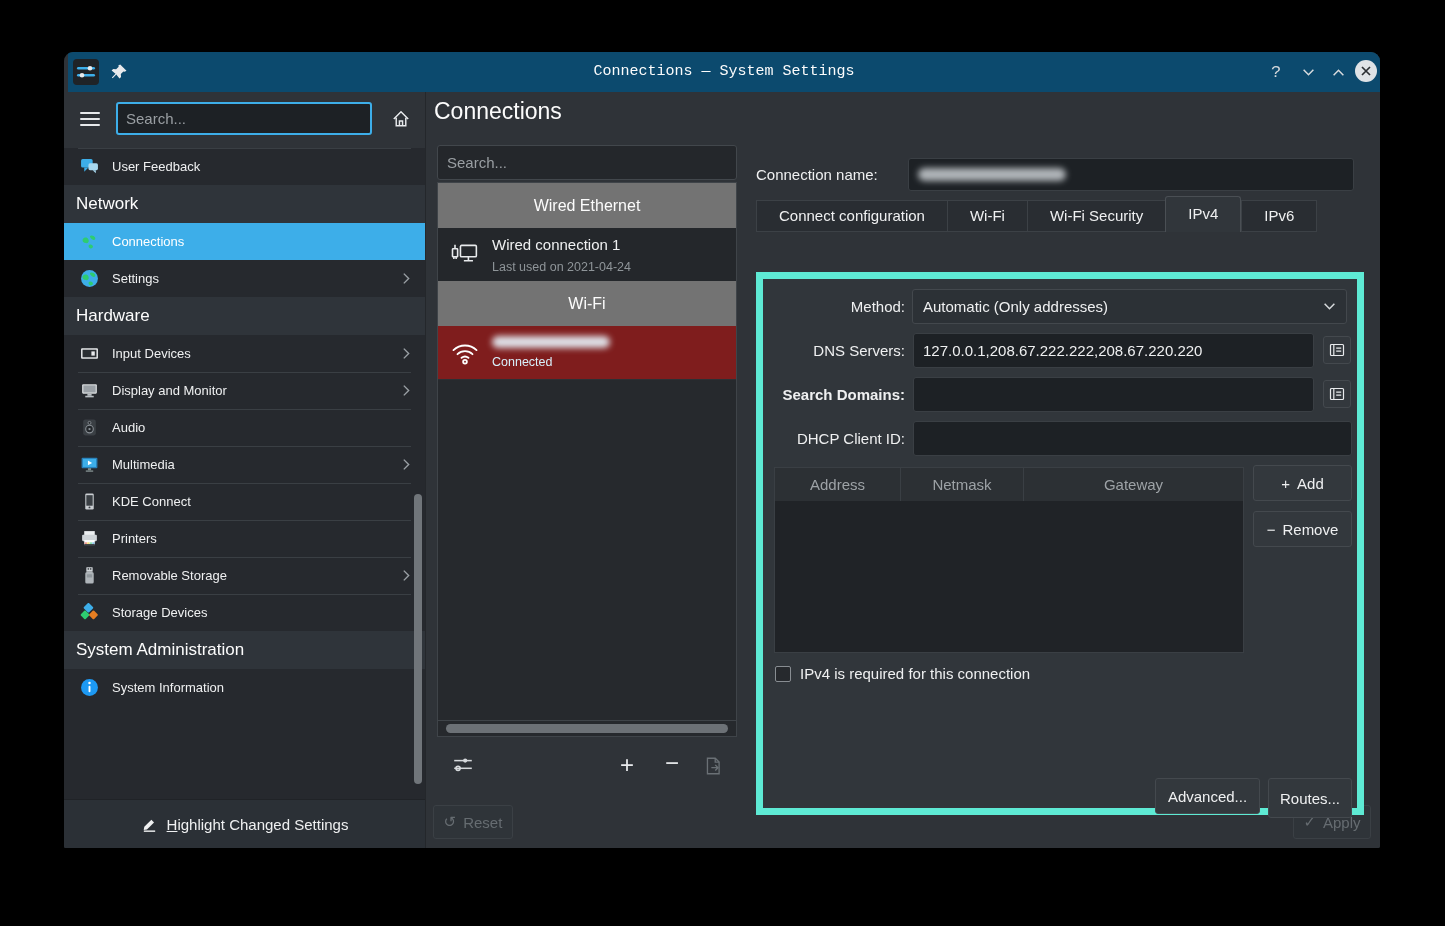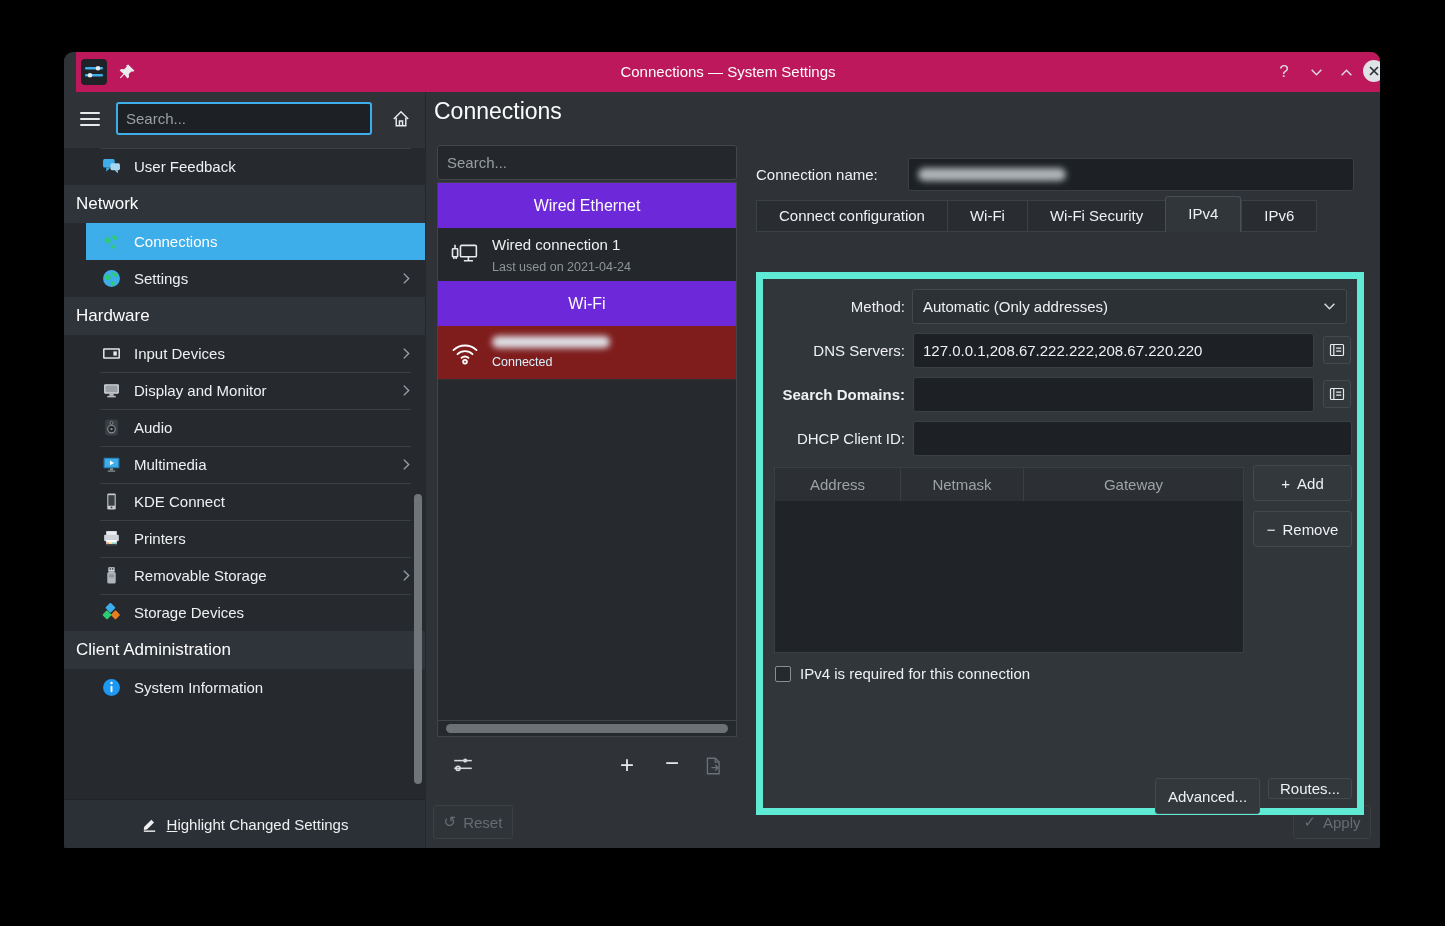"Connections — System Settings" .titlebar { background: #be185d -> #0c4a6e; font-family: none -> Liberation Mono, monospace; left: 12px -> 4px }
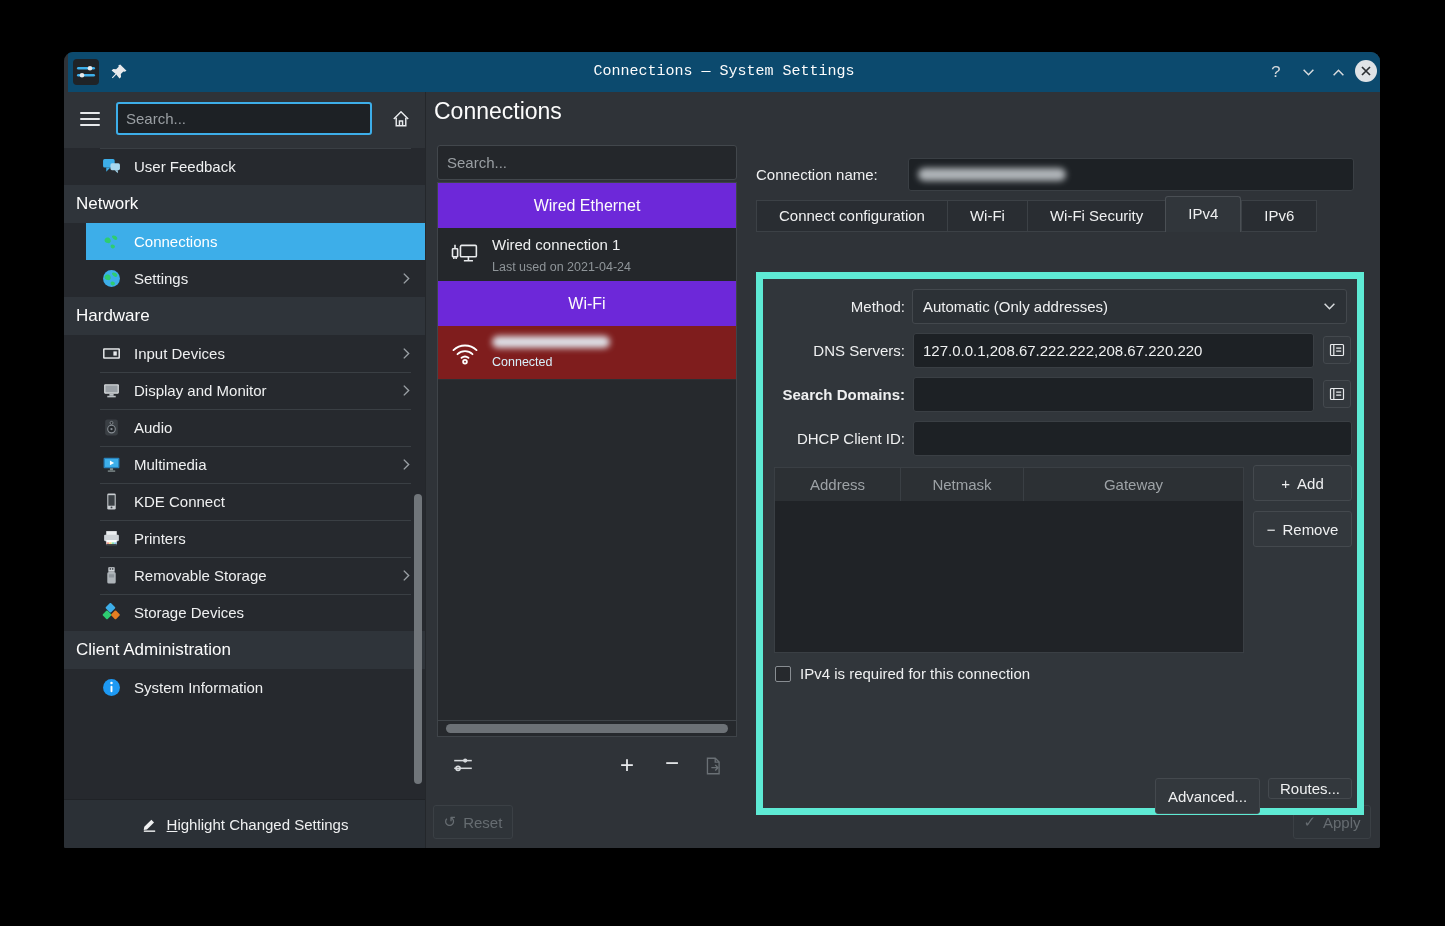"User Feedback" .sb-item { font-size: 15px -> 13px; margin-left: 22px -> none }
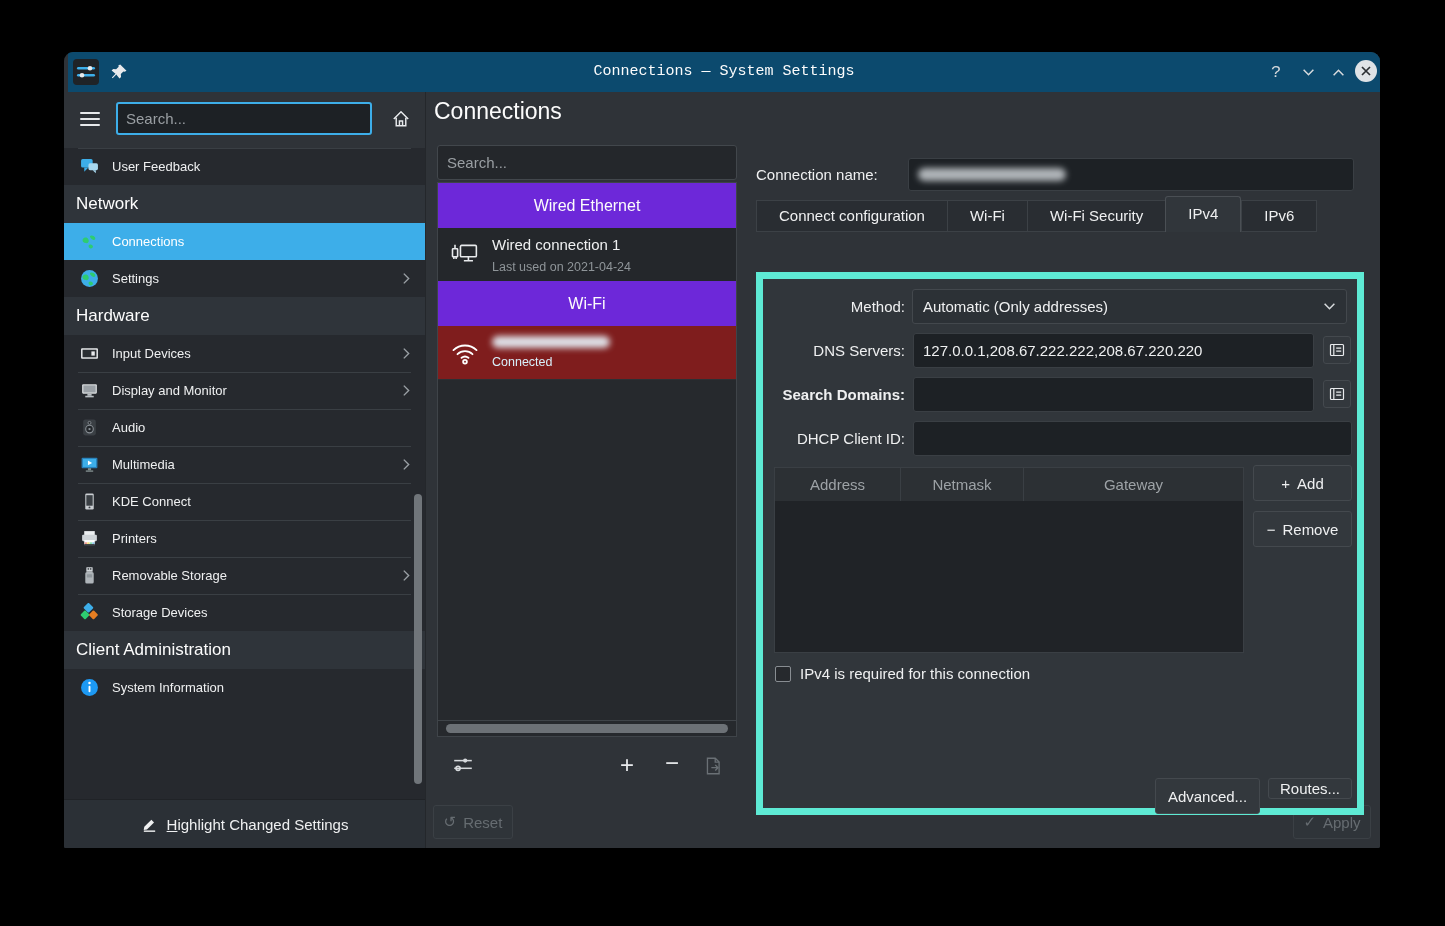"Wired Ethernet" .grp-header { background: #6d28d9 -> #737373 }
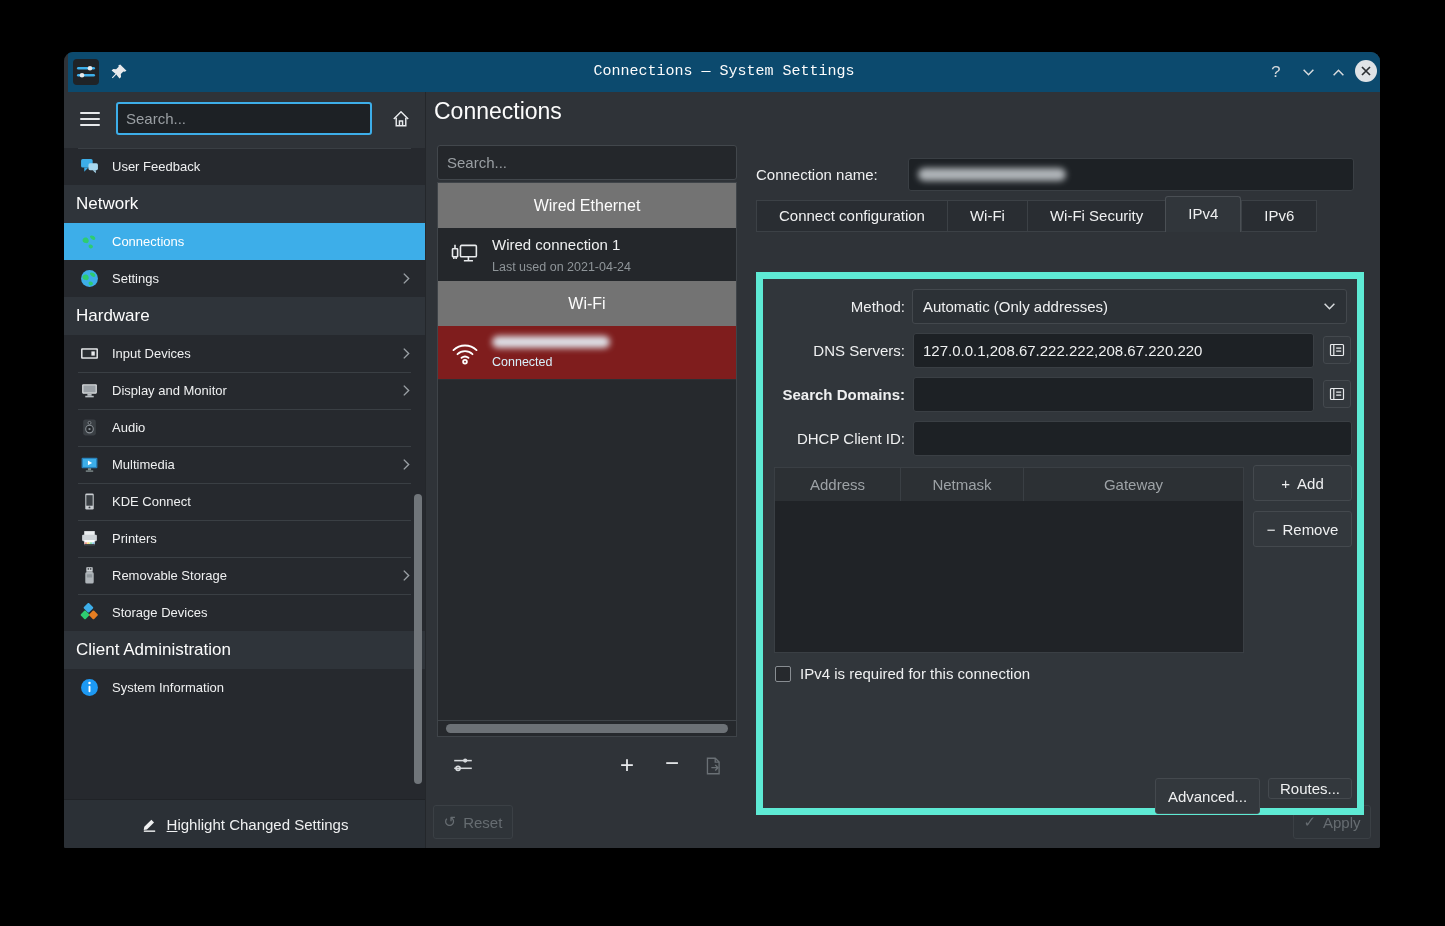"Client Administration" span.sb-label { text: Client -> System }
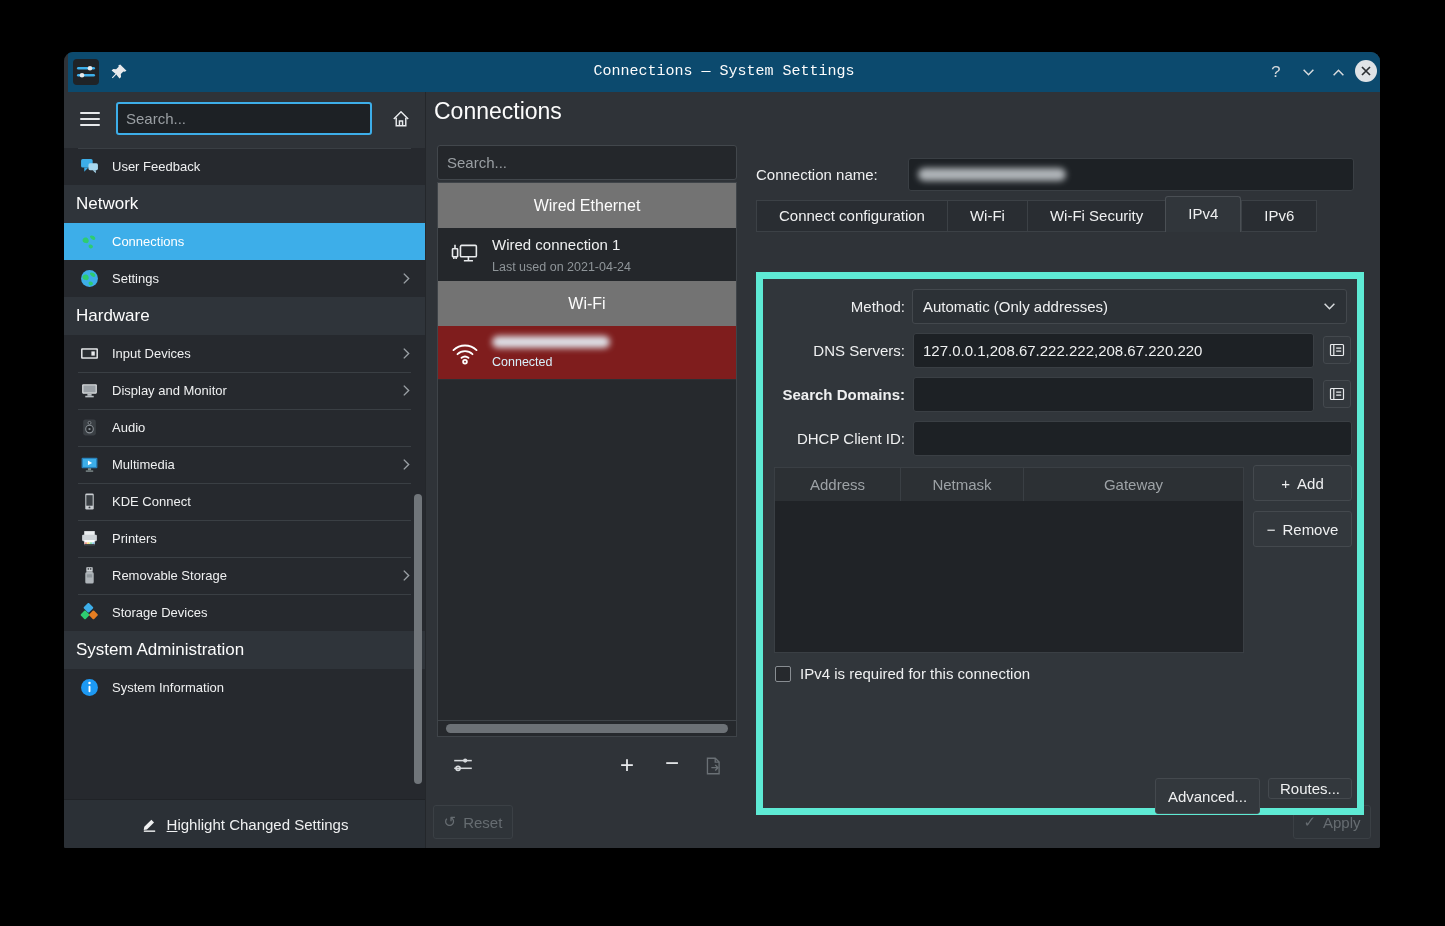"Routes..." div.btn { height: 21px -> 40px }
